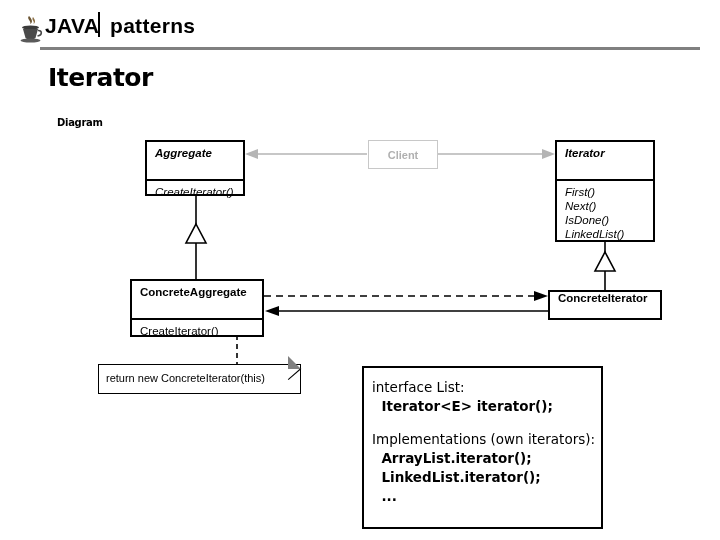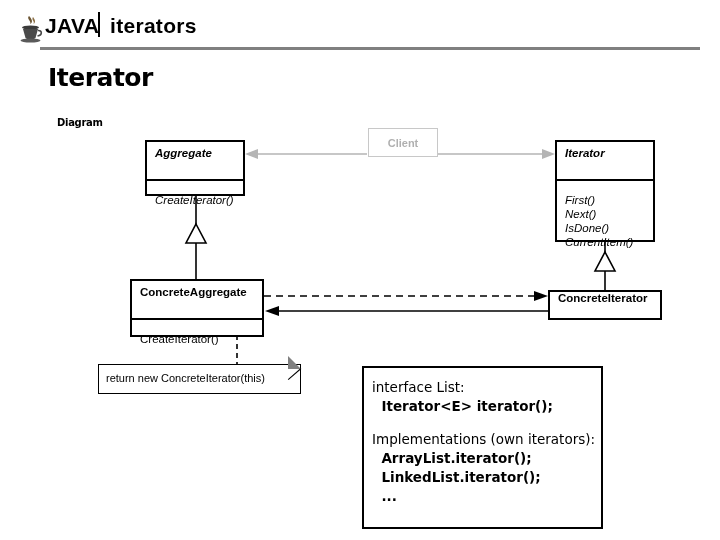"iterators" div { text: iterators -> patterns }
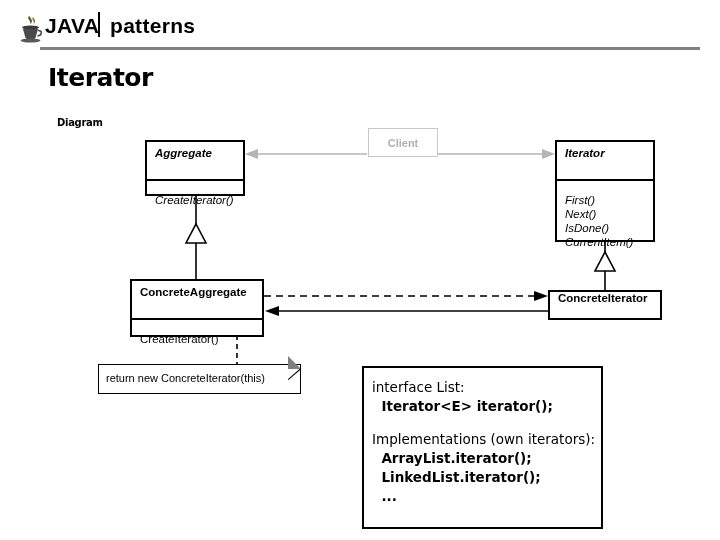"Client" #box-client { top: 128px -> 140px }
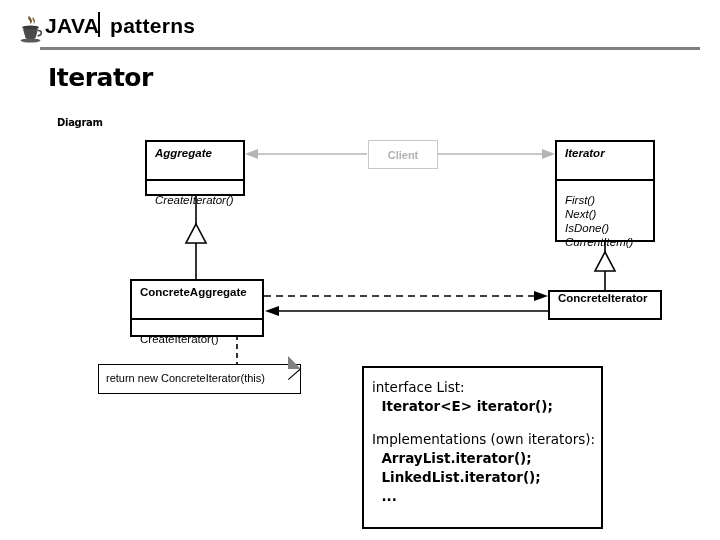"CreateIterator()" .uml-ops { margin-top: 8px -> none }
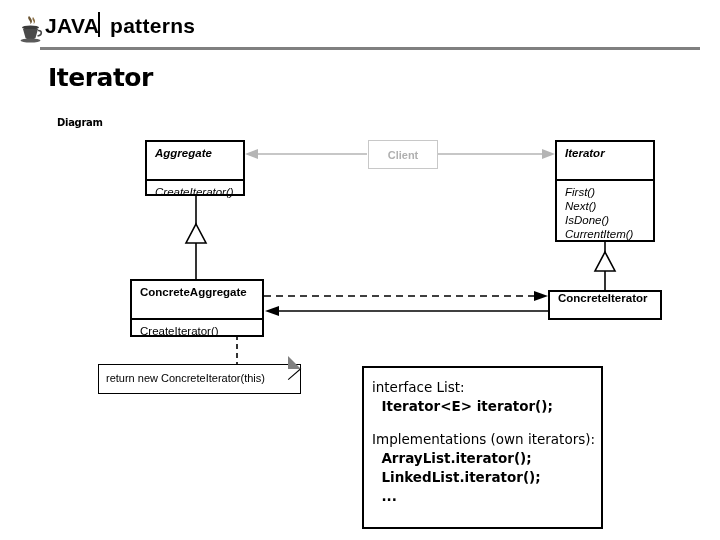"CurrentItem()" div.uml-op { text: CurrentItem -> LinkedList }
